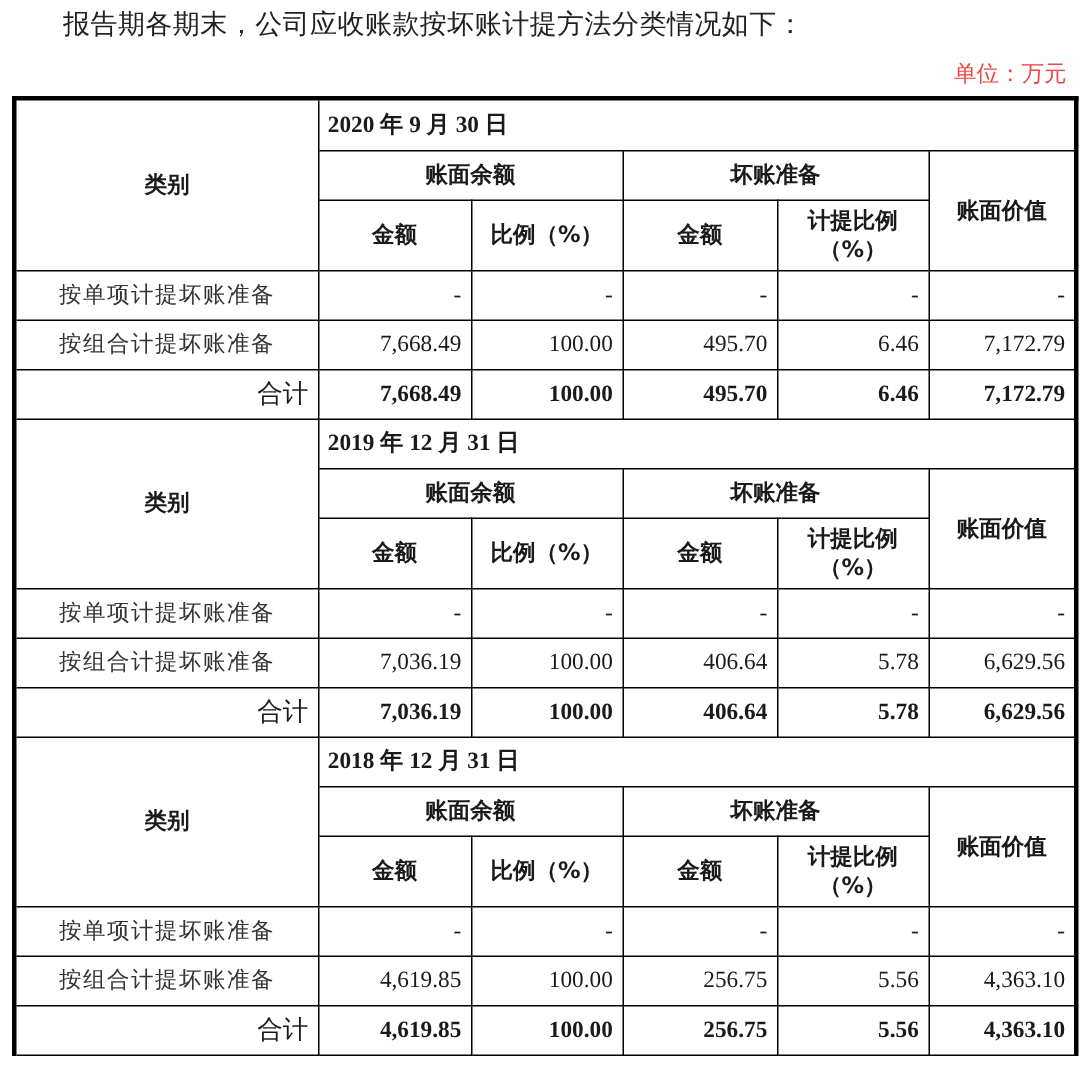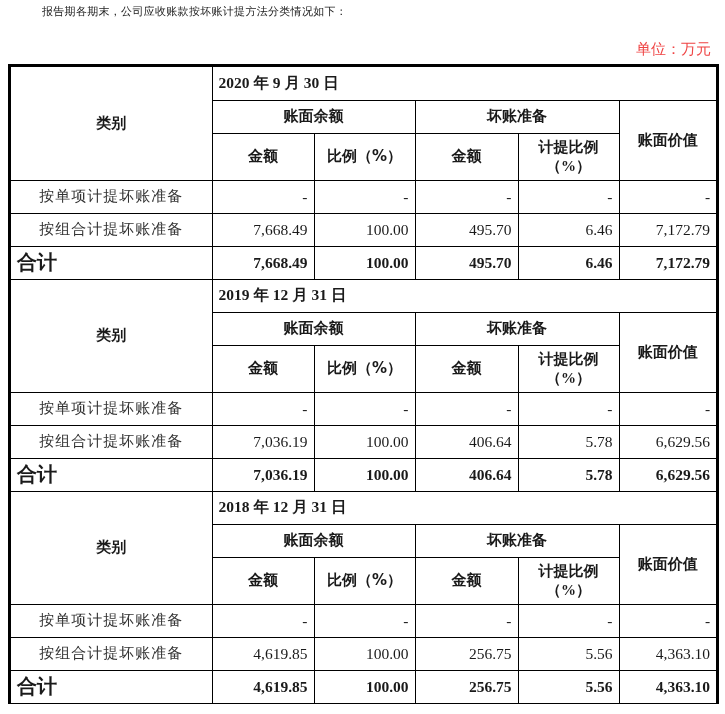"报告期各期末，公司应收账款按坏账计提方法分类情况如下：" .intro { font-size: 11px -> 18px }
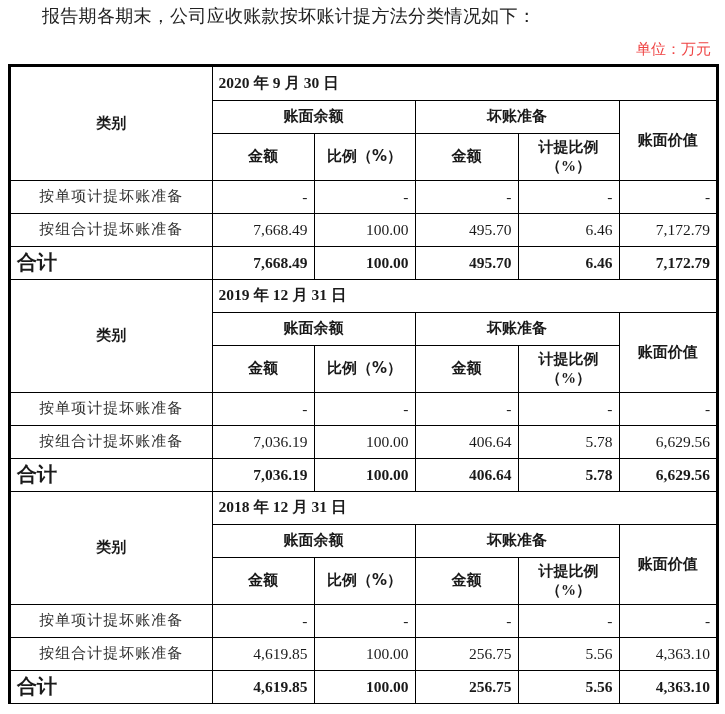"计提比例" .two-line { font-family: Liberation Serif, serif -> none }
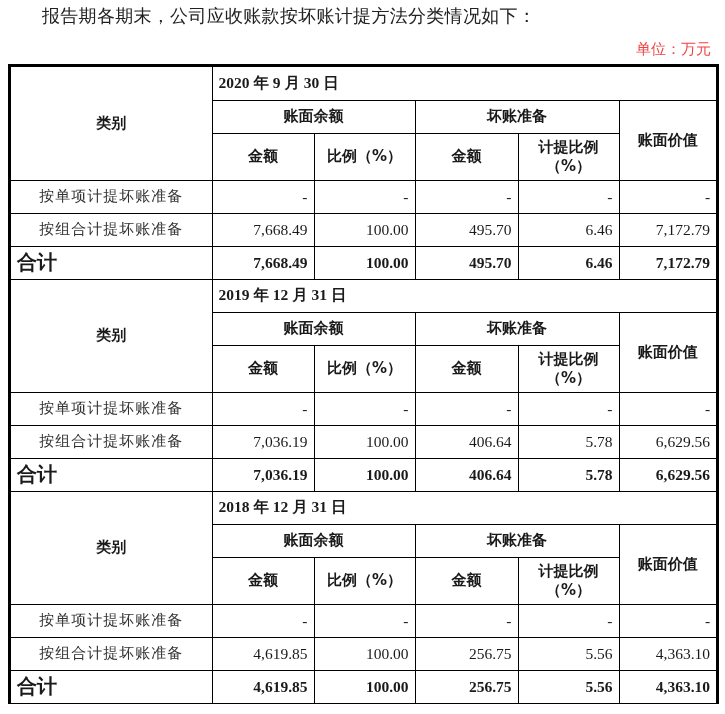"合计" .cat-total { font-size: 20px -> 17px; font-weight: bold -> normal; text-align: left -> right }
